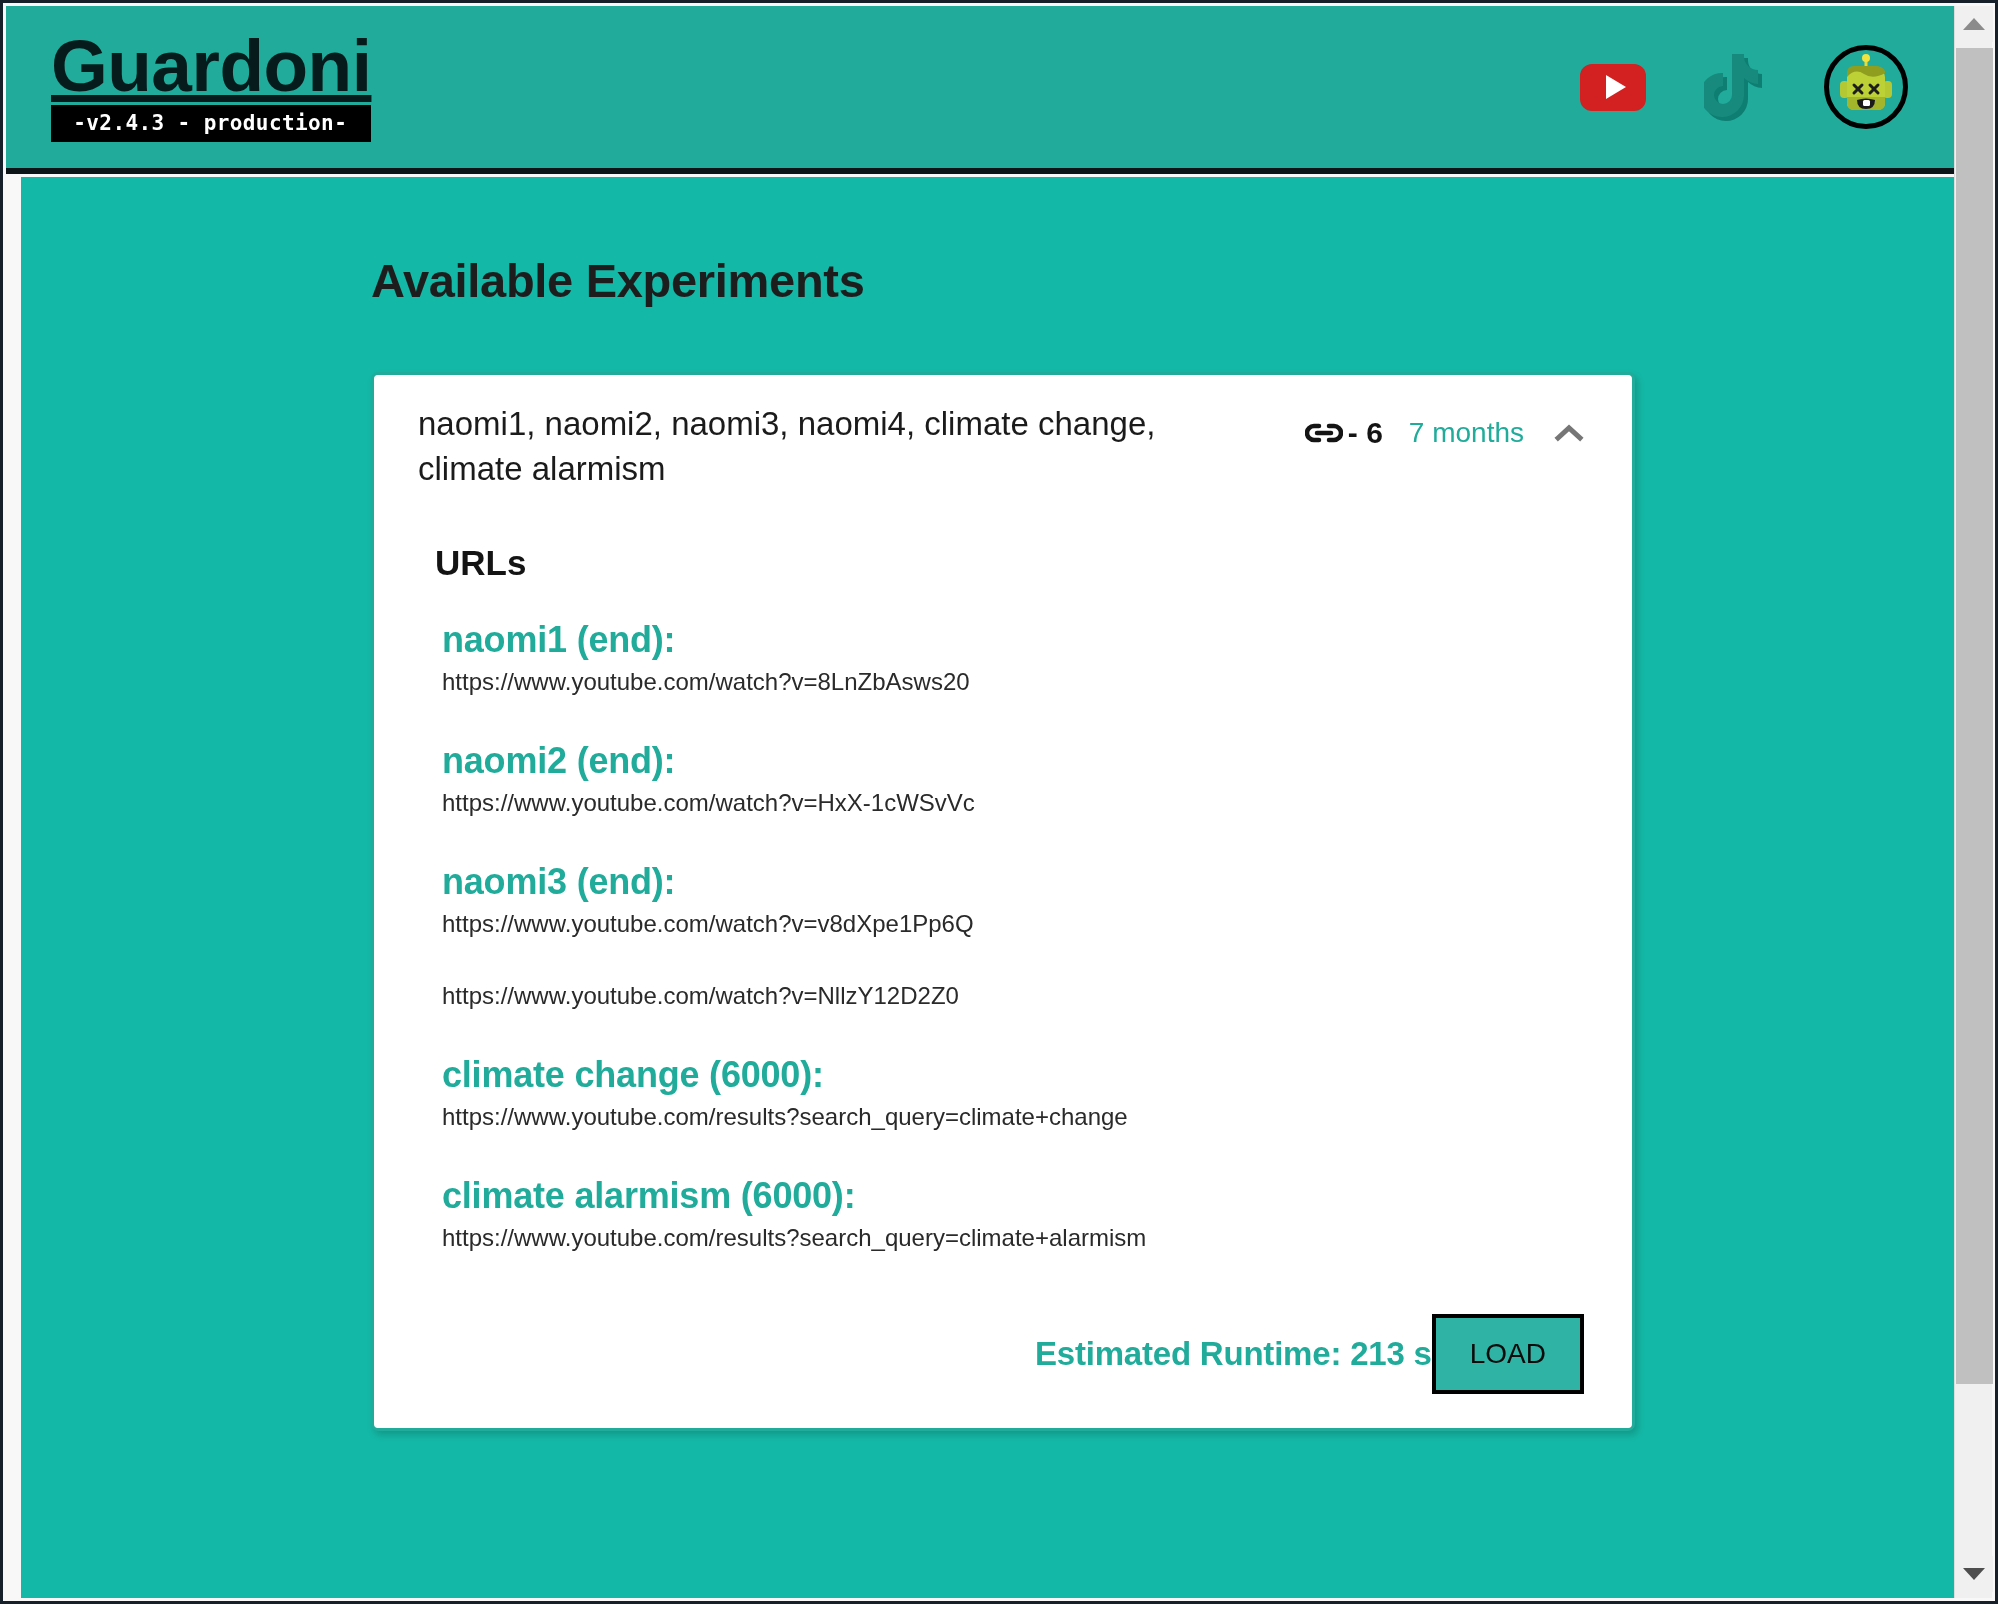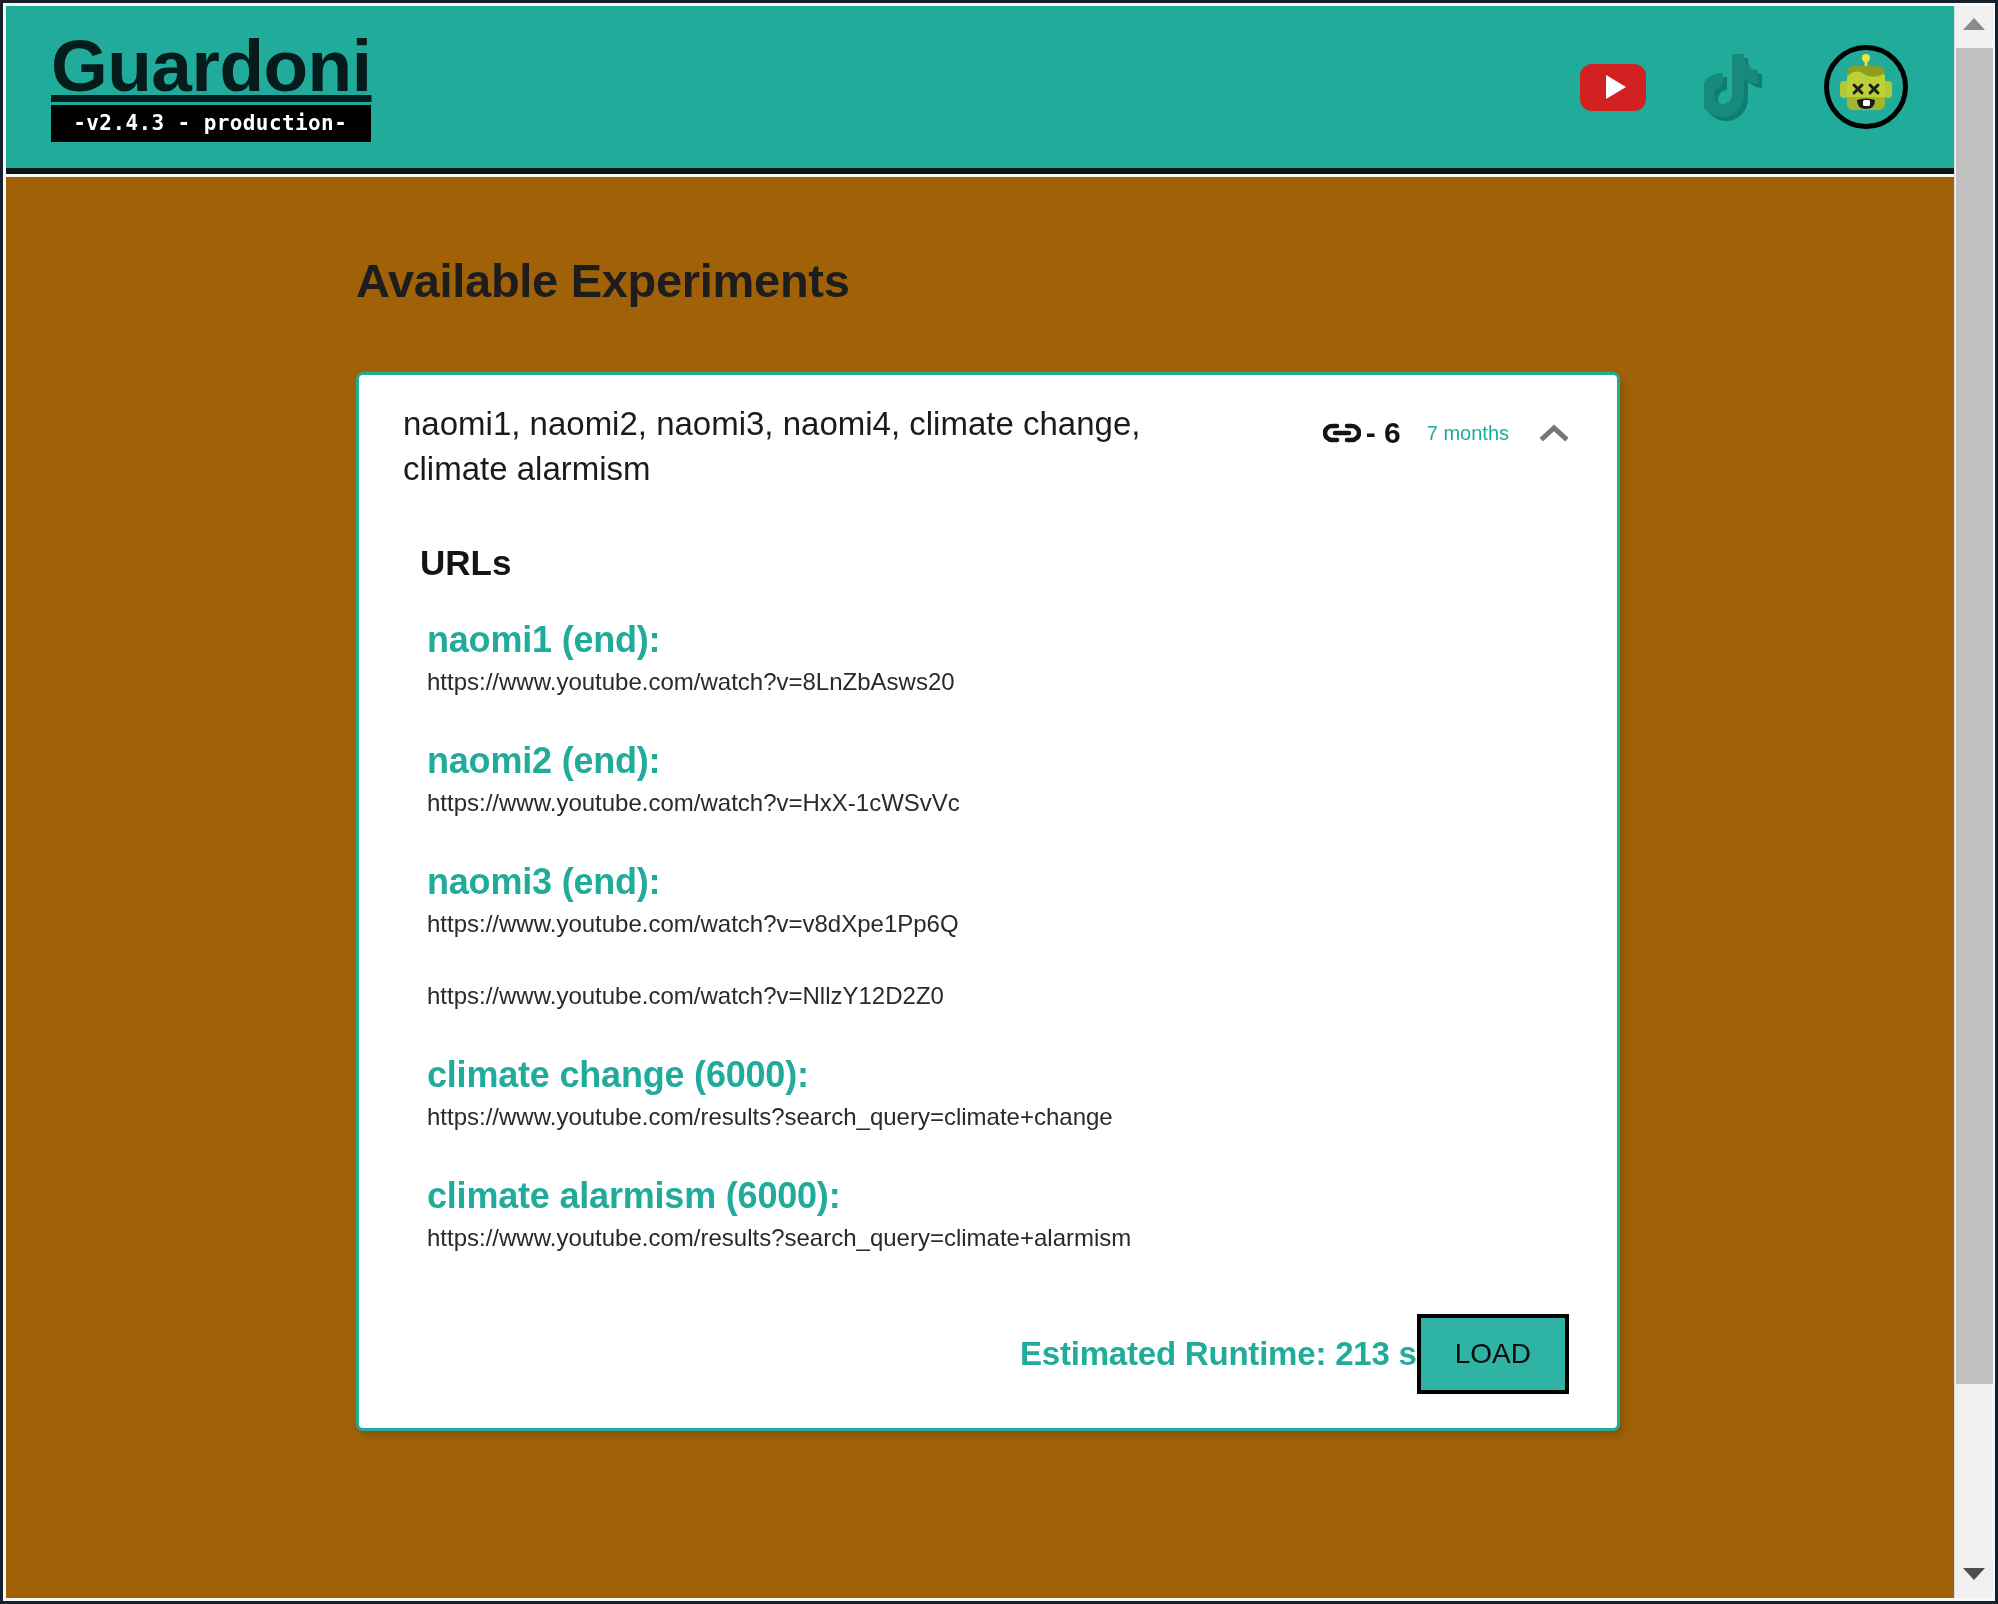"Available Experiments" .content { background: #a16207 -> #14b8a6; left: 3px -> 18px }
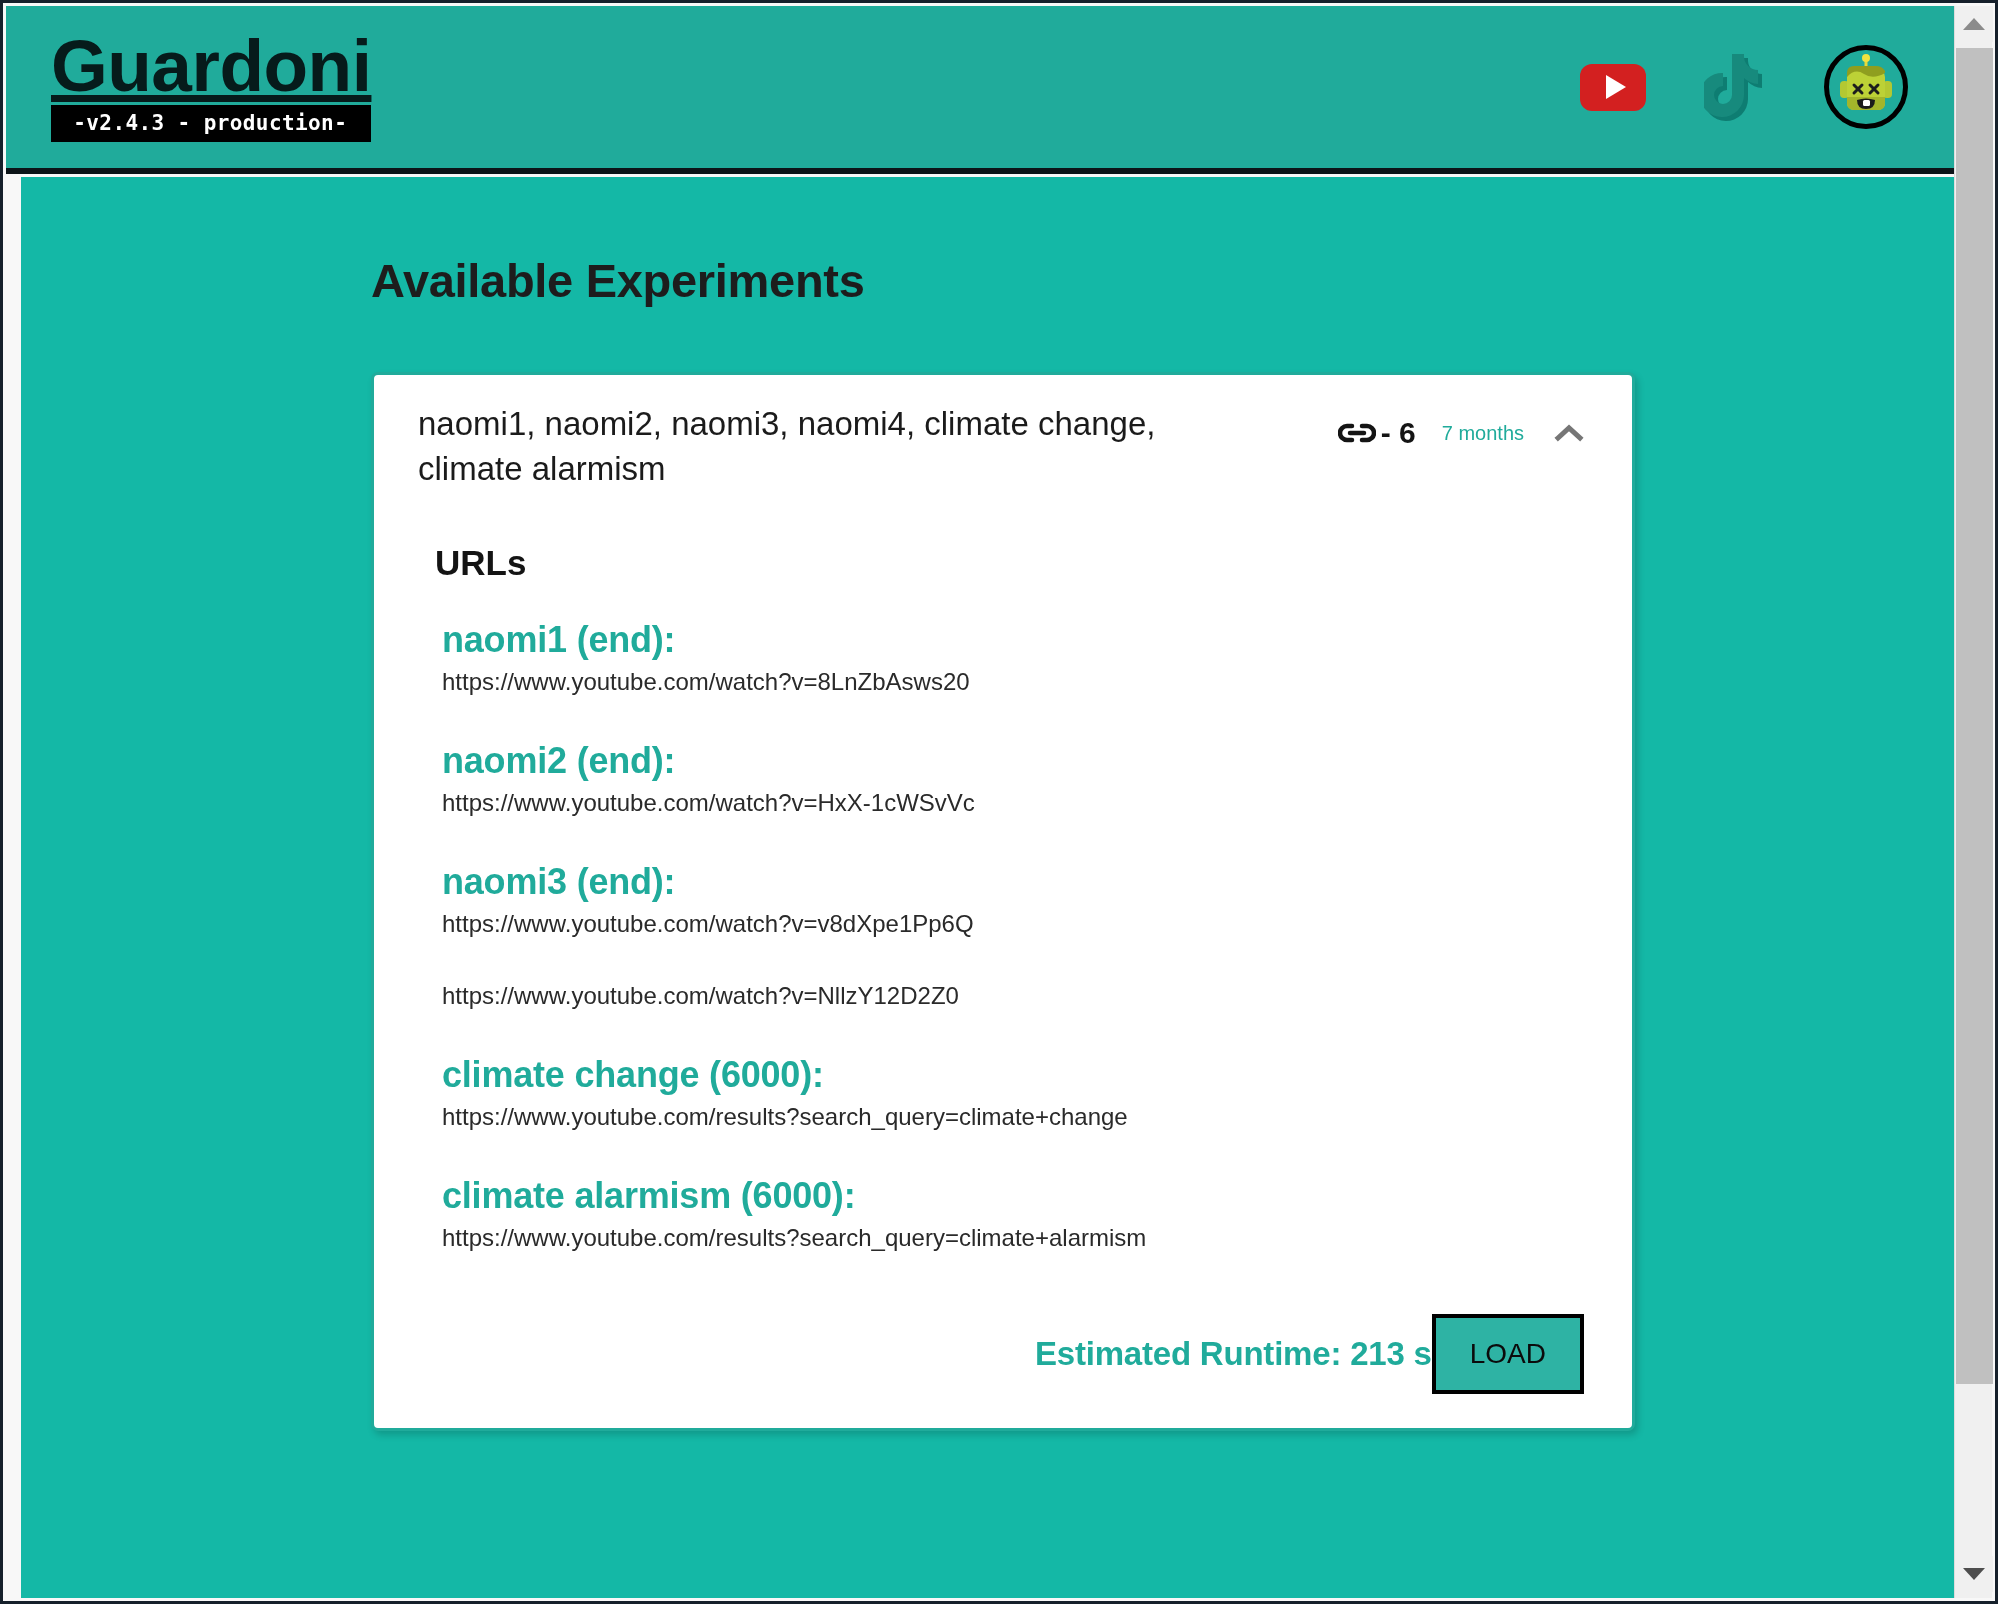"7 months" .months { font-size: 20px -> 28px }
